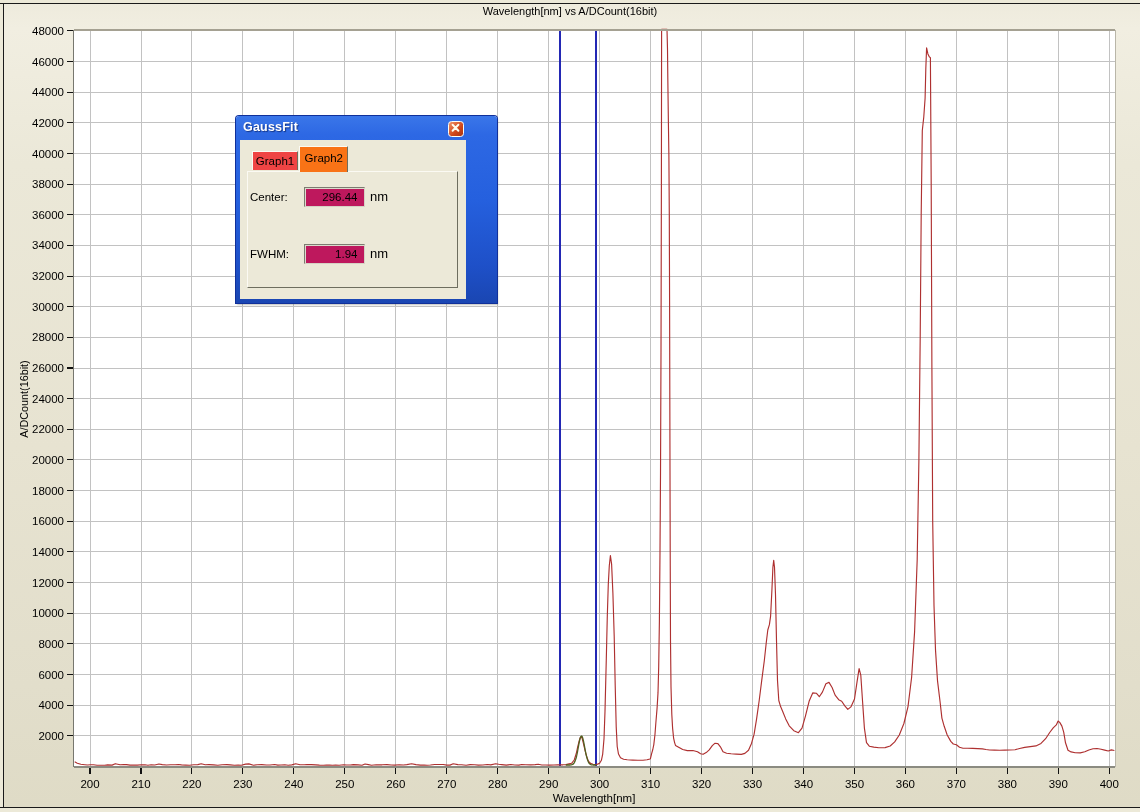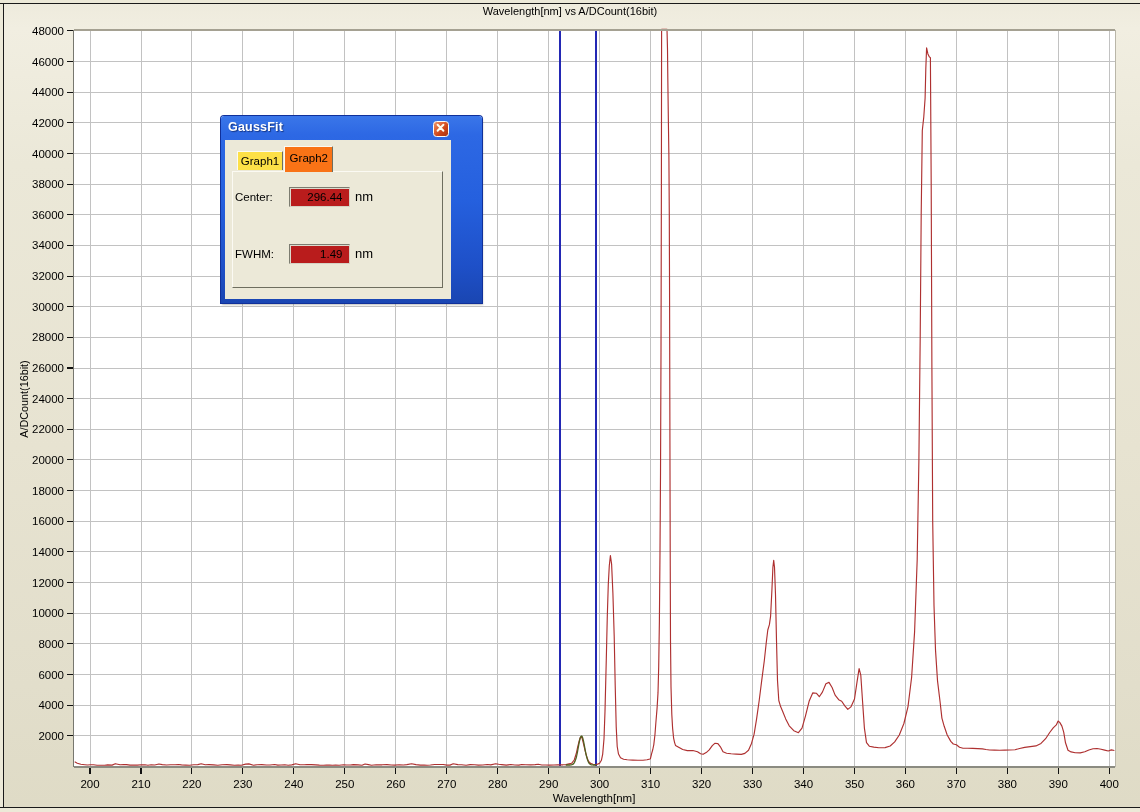"GaussFit" .dlg { left: 221px -> 236px }
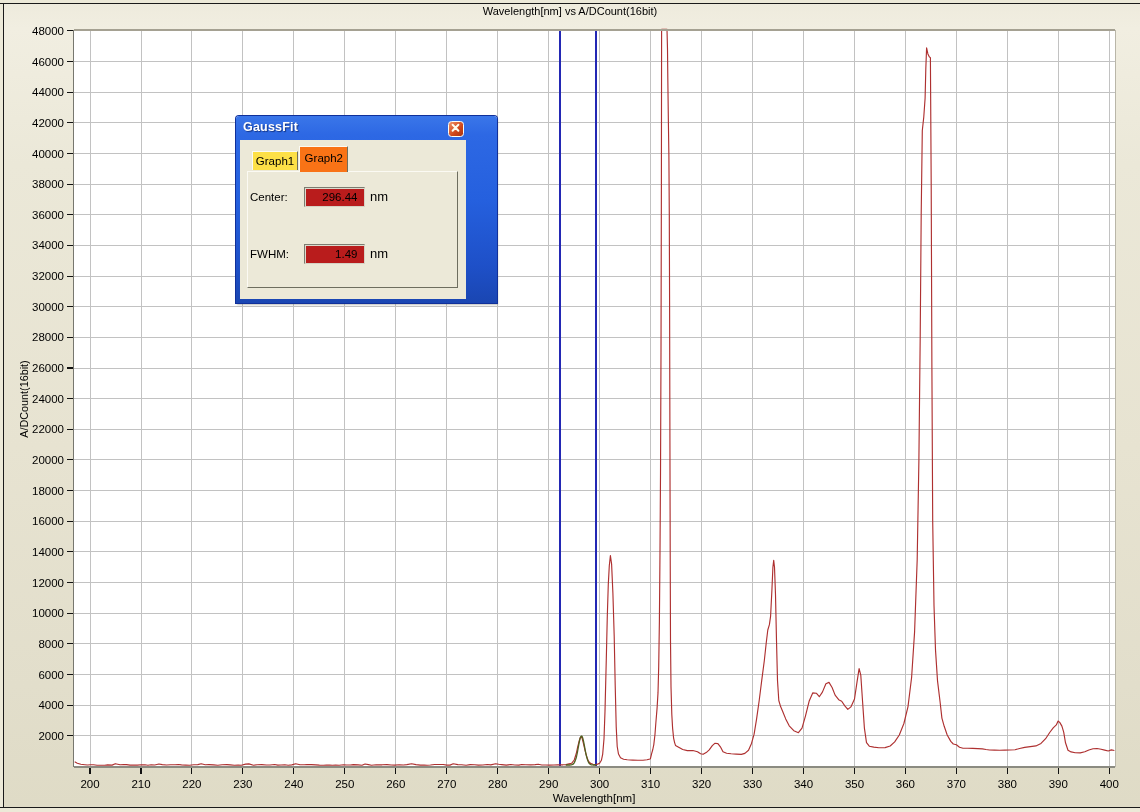"Graph1" .tab { background: #fde047 -> #ef4444 }
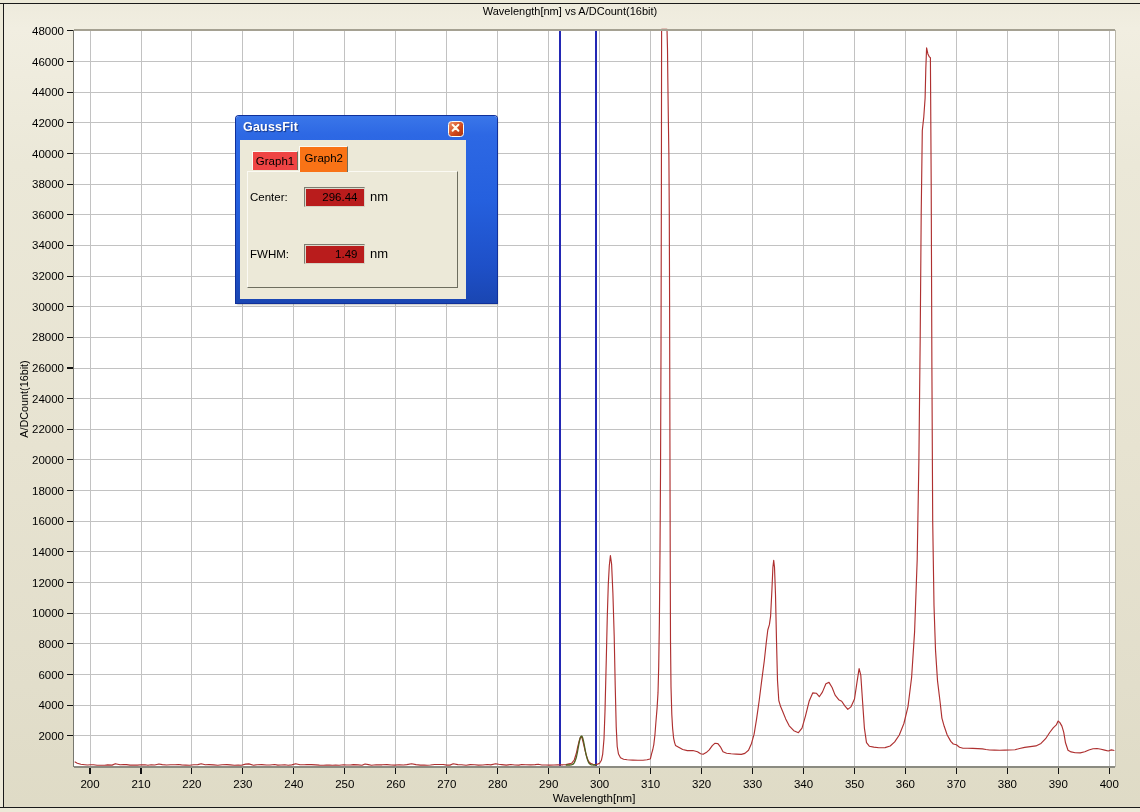"296.44" .fbox { background: #b91c1c -> #be185d }
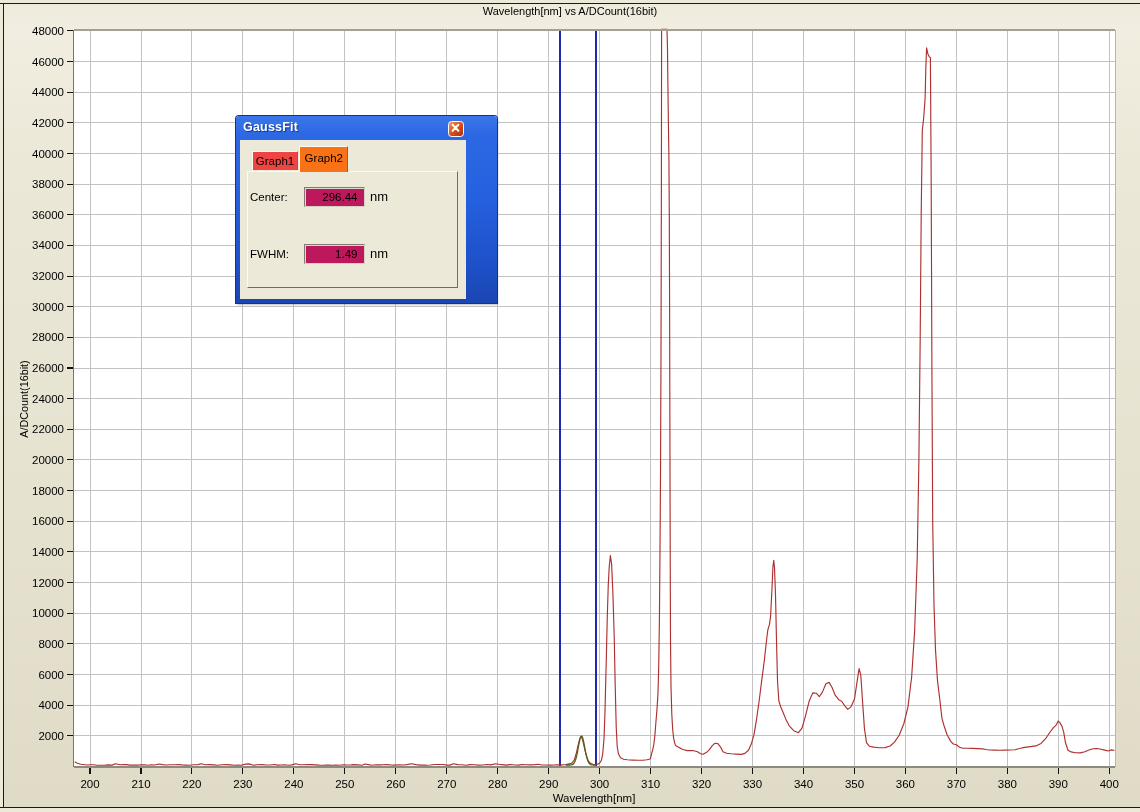"1.49" span.fbox { text: 1.49 -> 1.94 }
